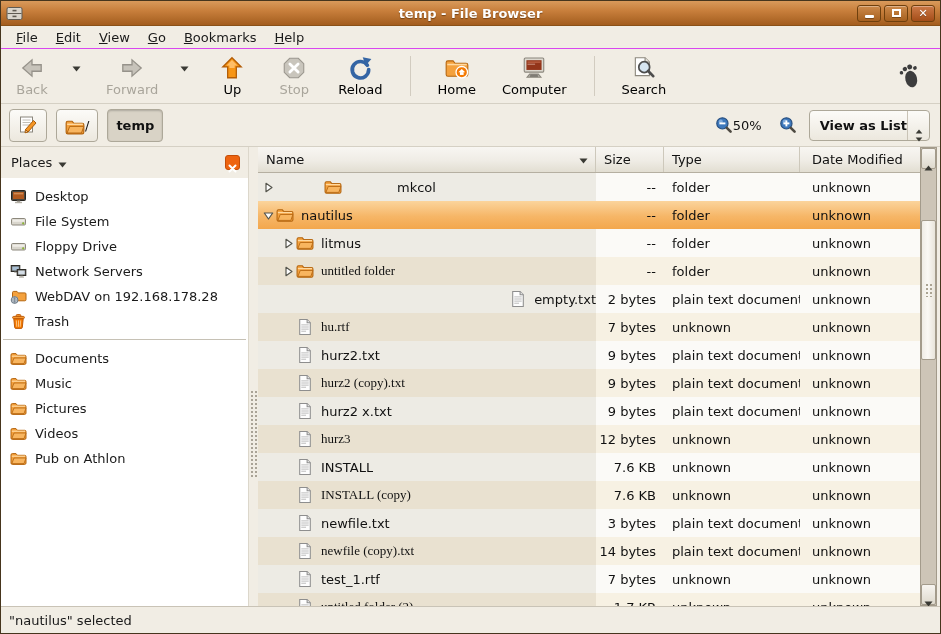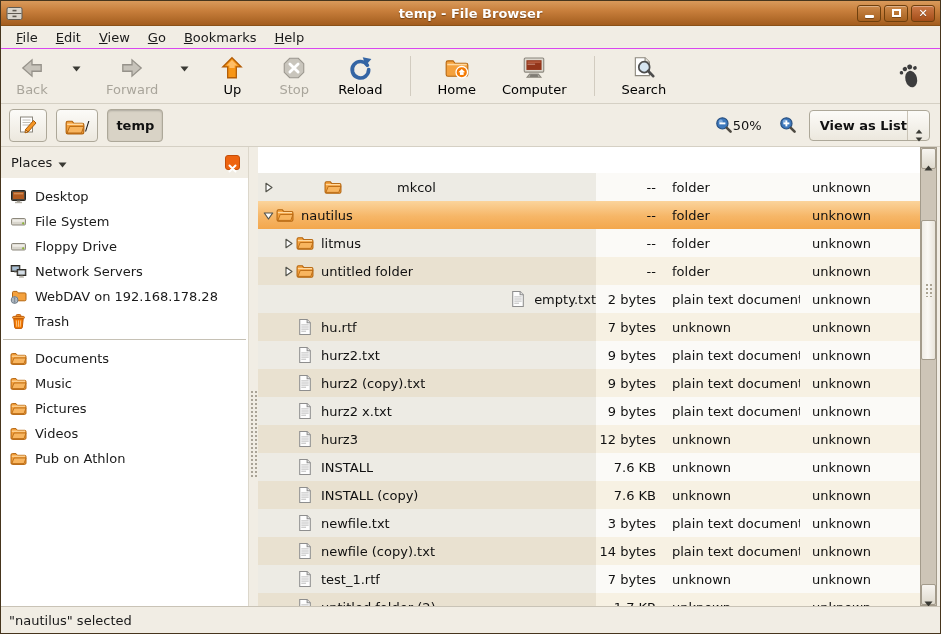"Name" div.listhead { html: none -> <div> <div> <span>Name</span> <span><svg> <polygon></polygon> </svg></span> </div> <div> <span>Size</span> </div> <div> <span>Type</span> </div> <div> <span>Date Modified</span> </div> </div> }
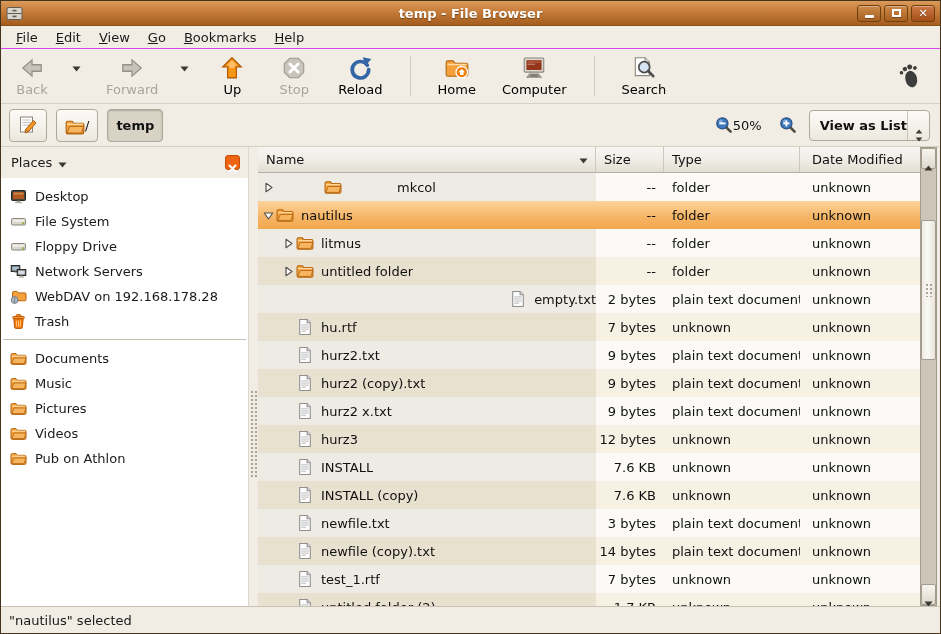"untitled folder" .row.cream .c1 { font-family: none -> Liberation Serif, serif }
